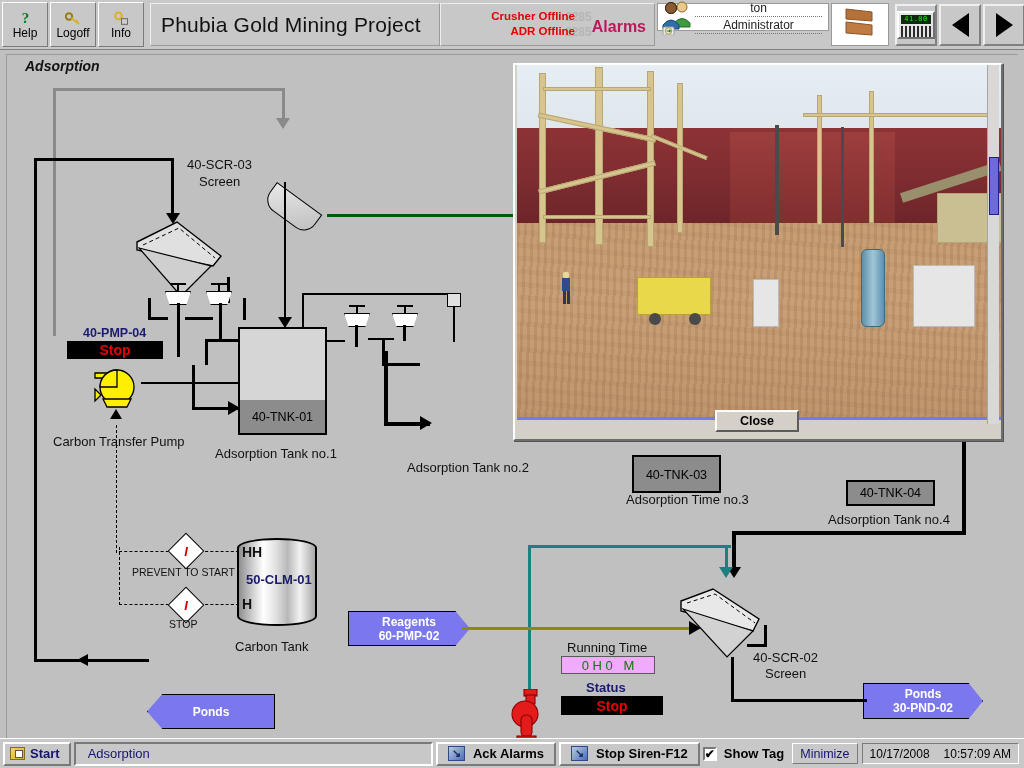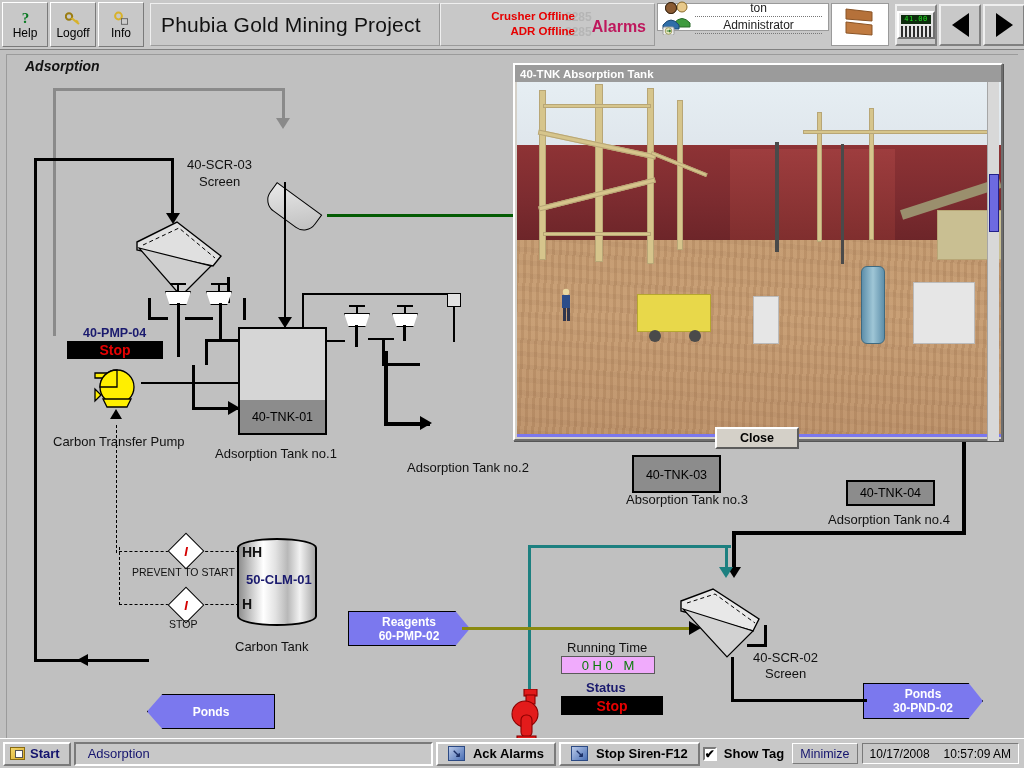"40-TNK Absorption Tank" div { html: <div> <span>40-TNK Absorption Tank</span> </div> -> none }
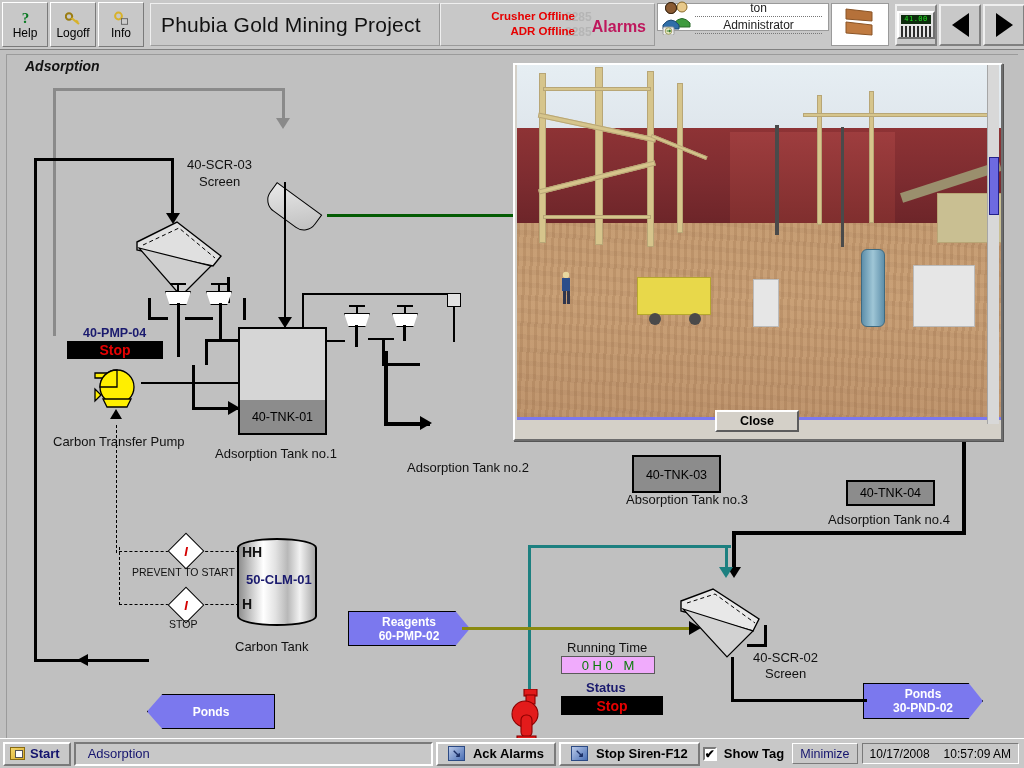"Absorption Tank no.3" div.lbl-b { text: Absorption Tank -> Adsorption Time }
